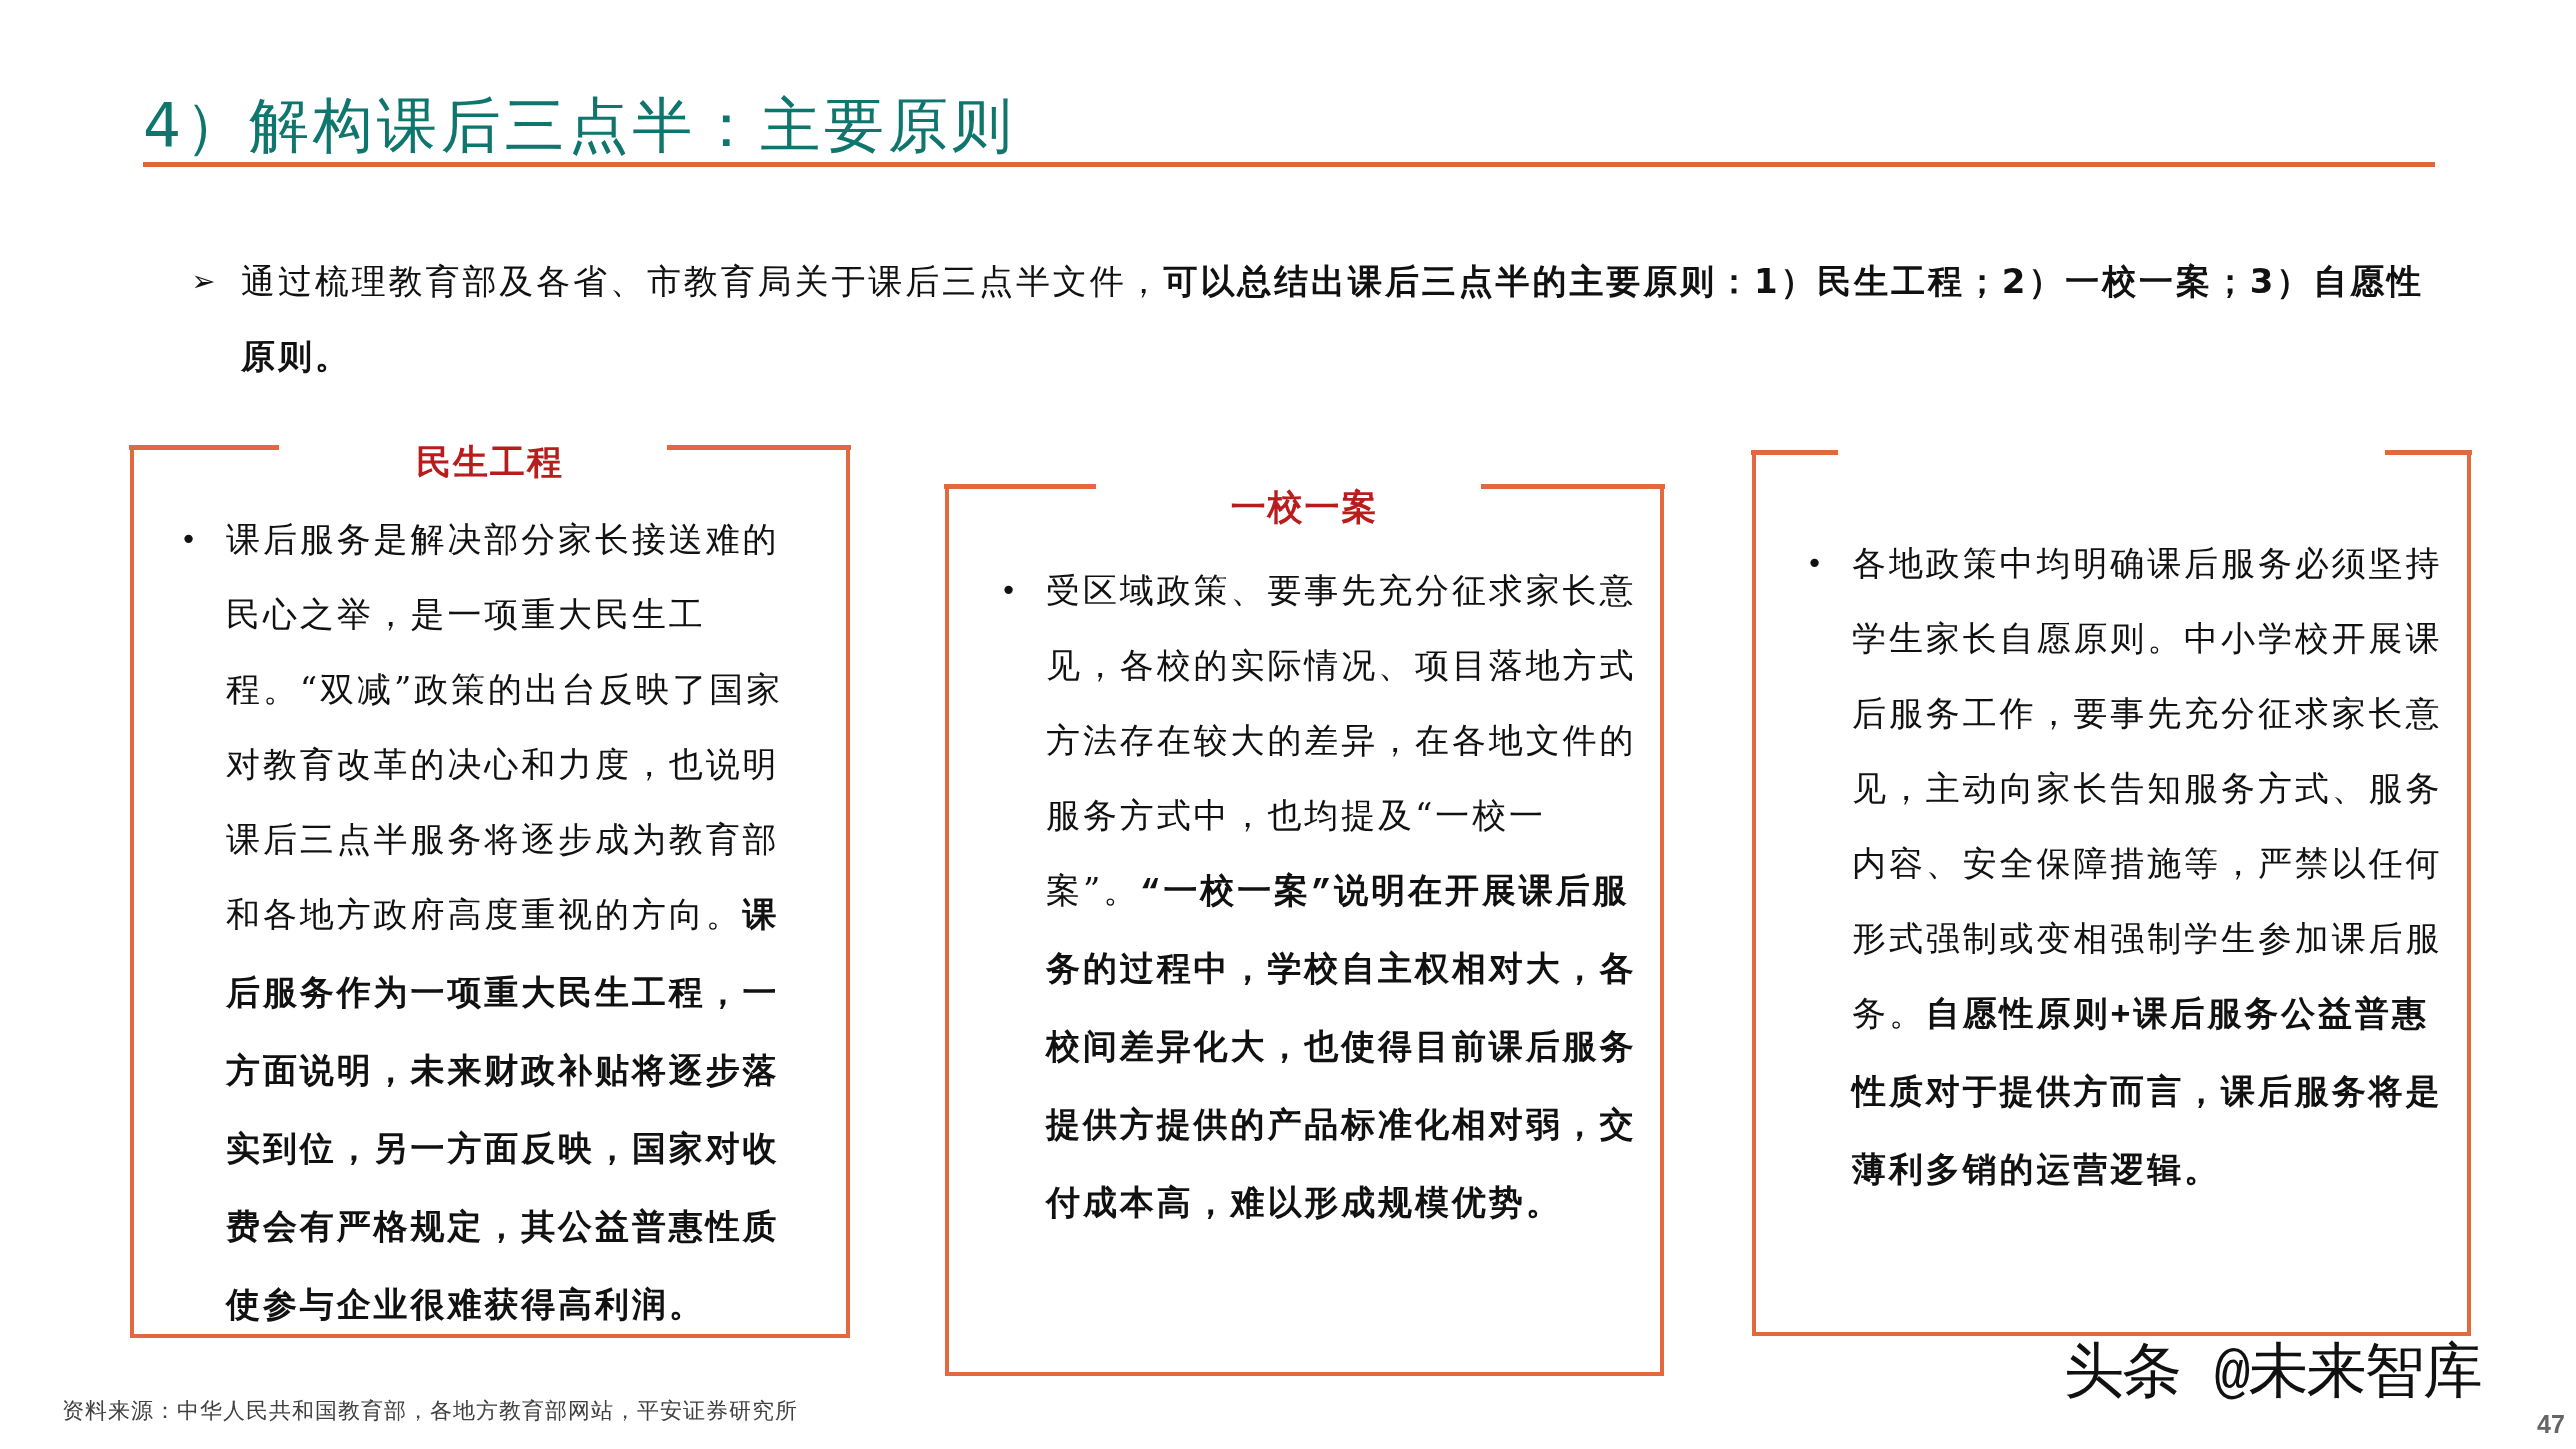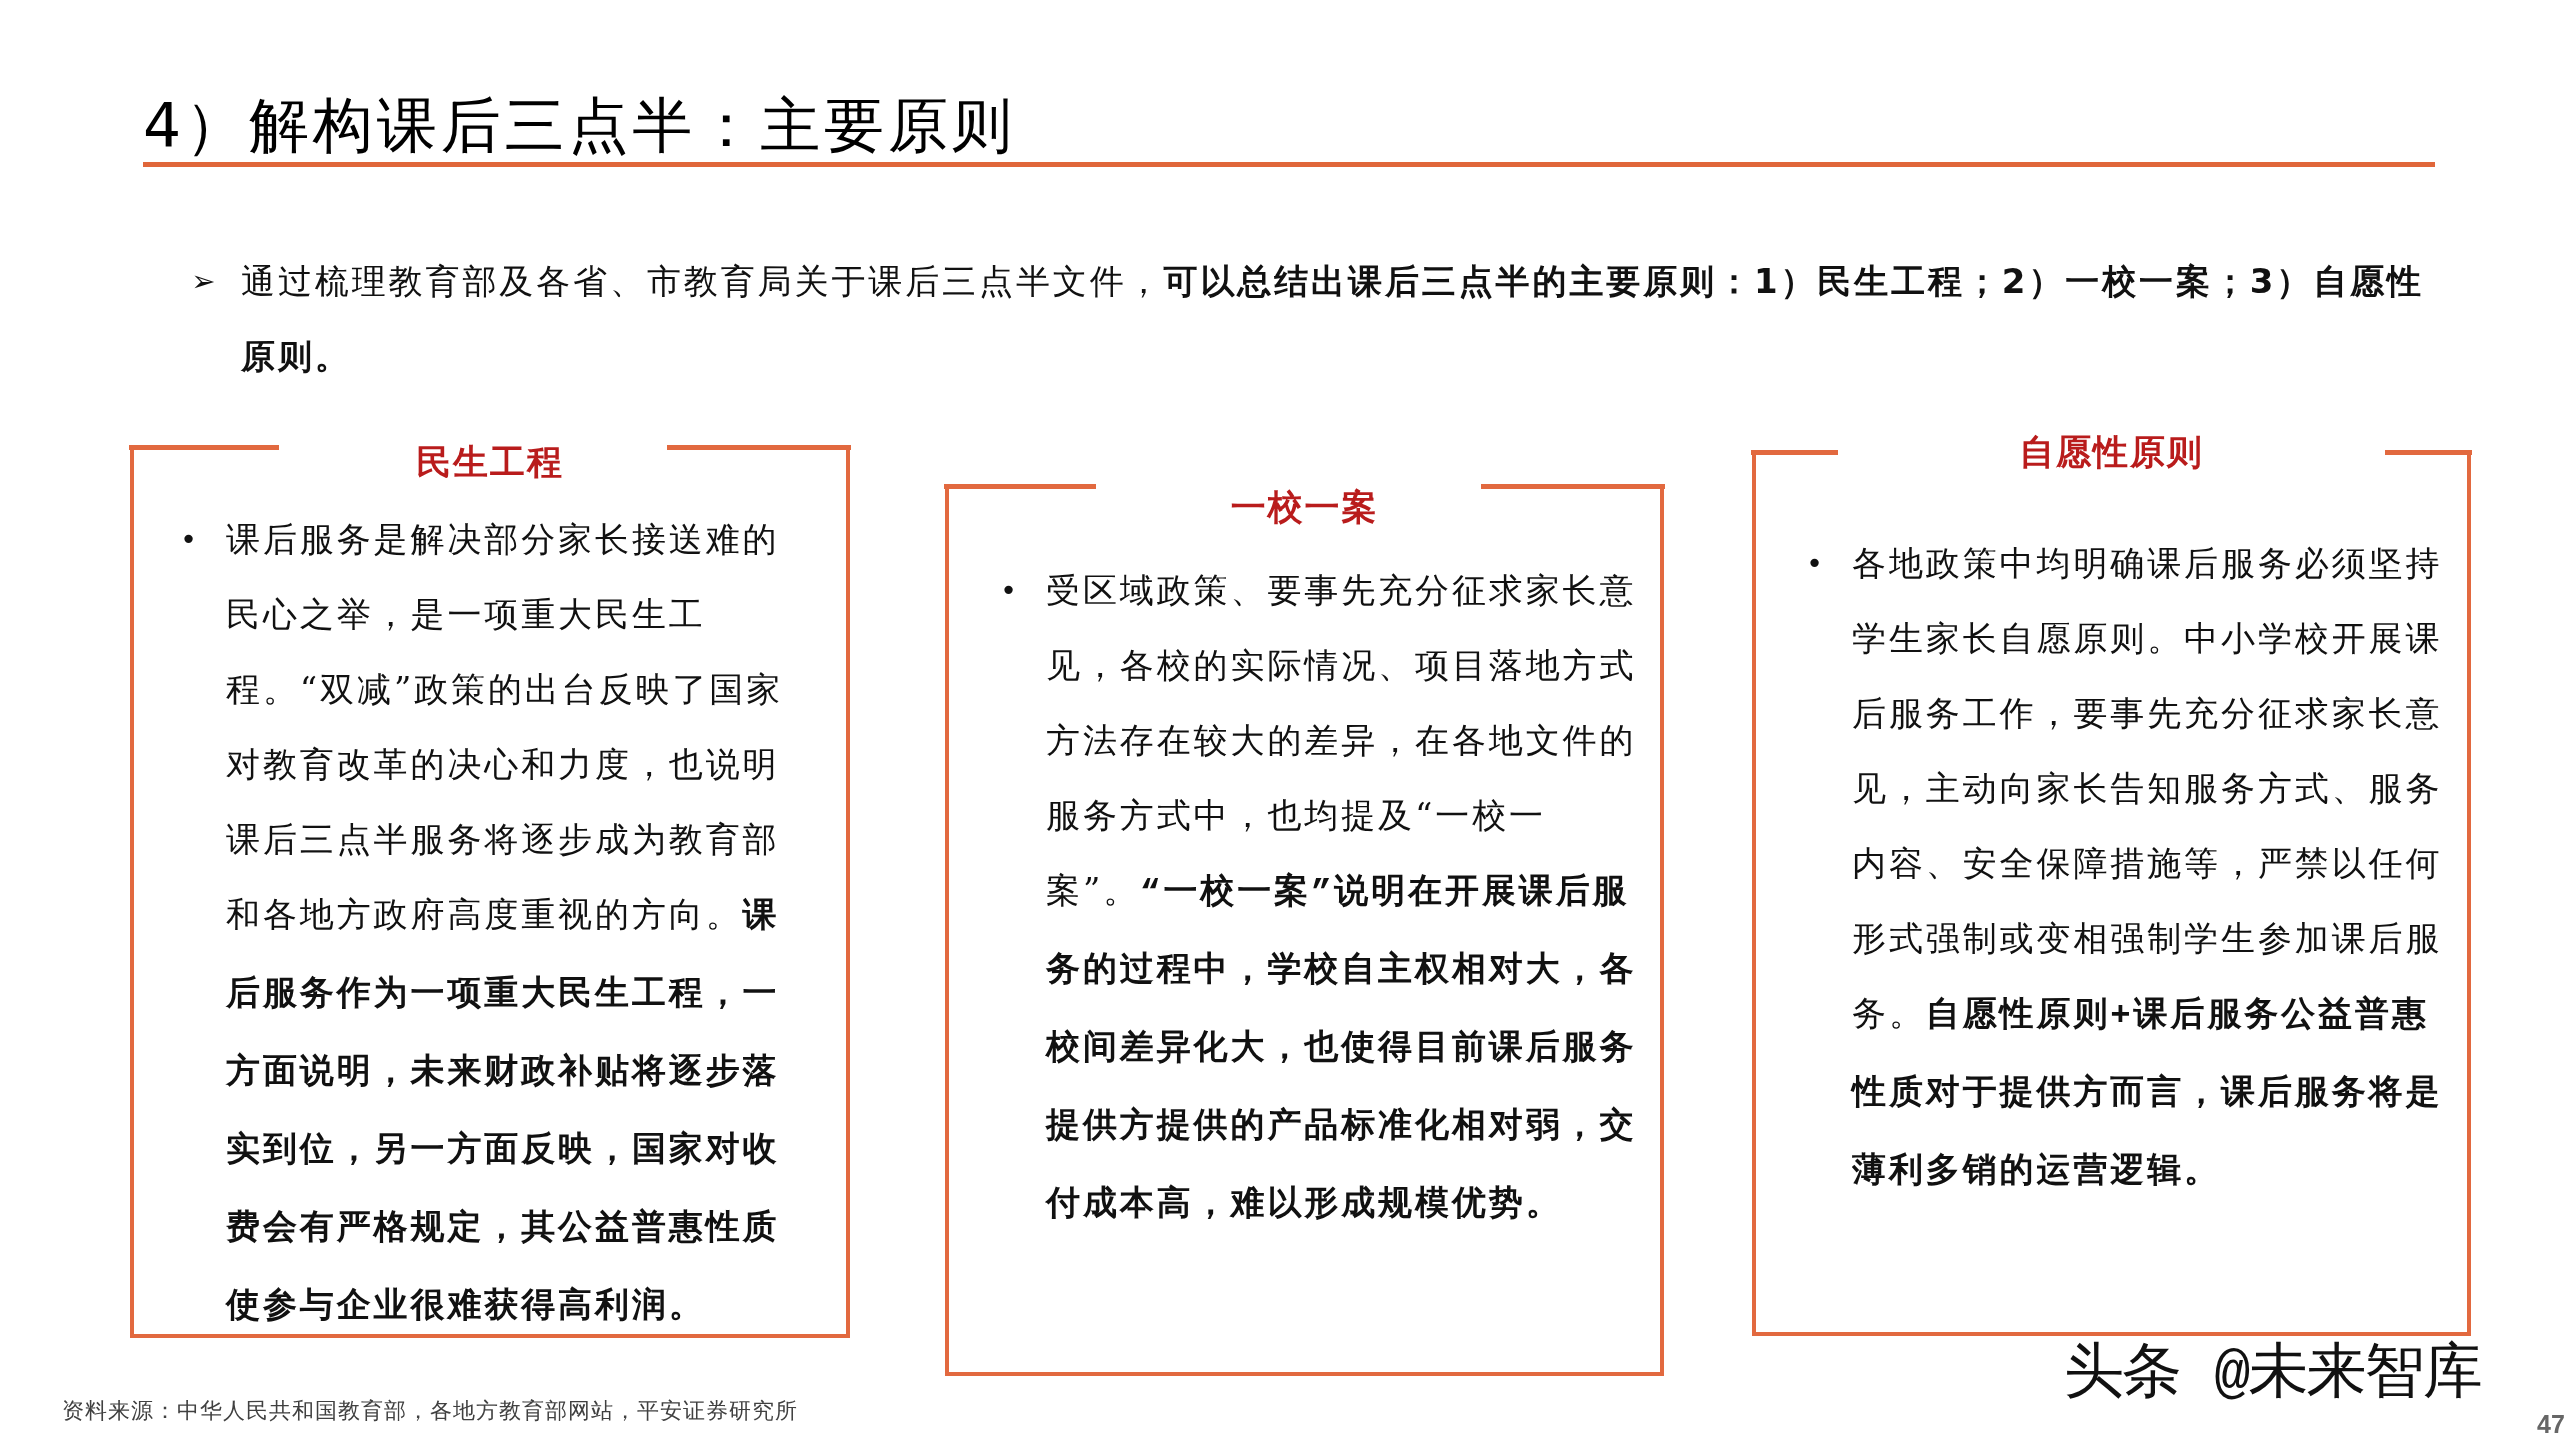"4）解构课后三点半：主要原则" .title { color: #000000 -> #0f766e }
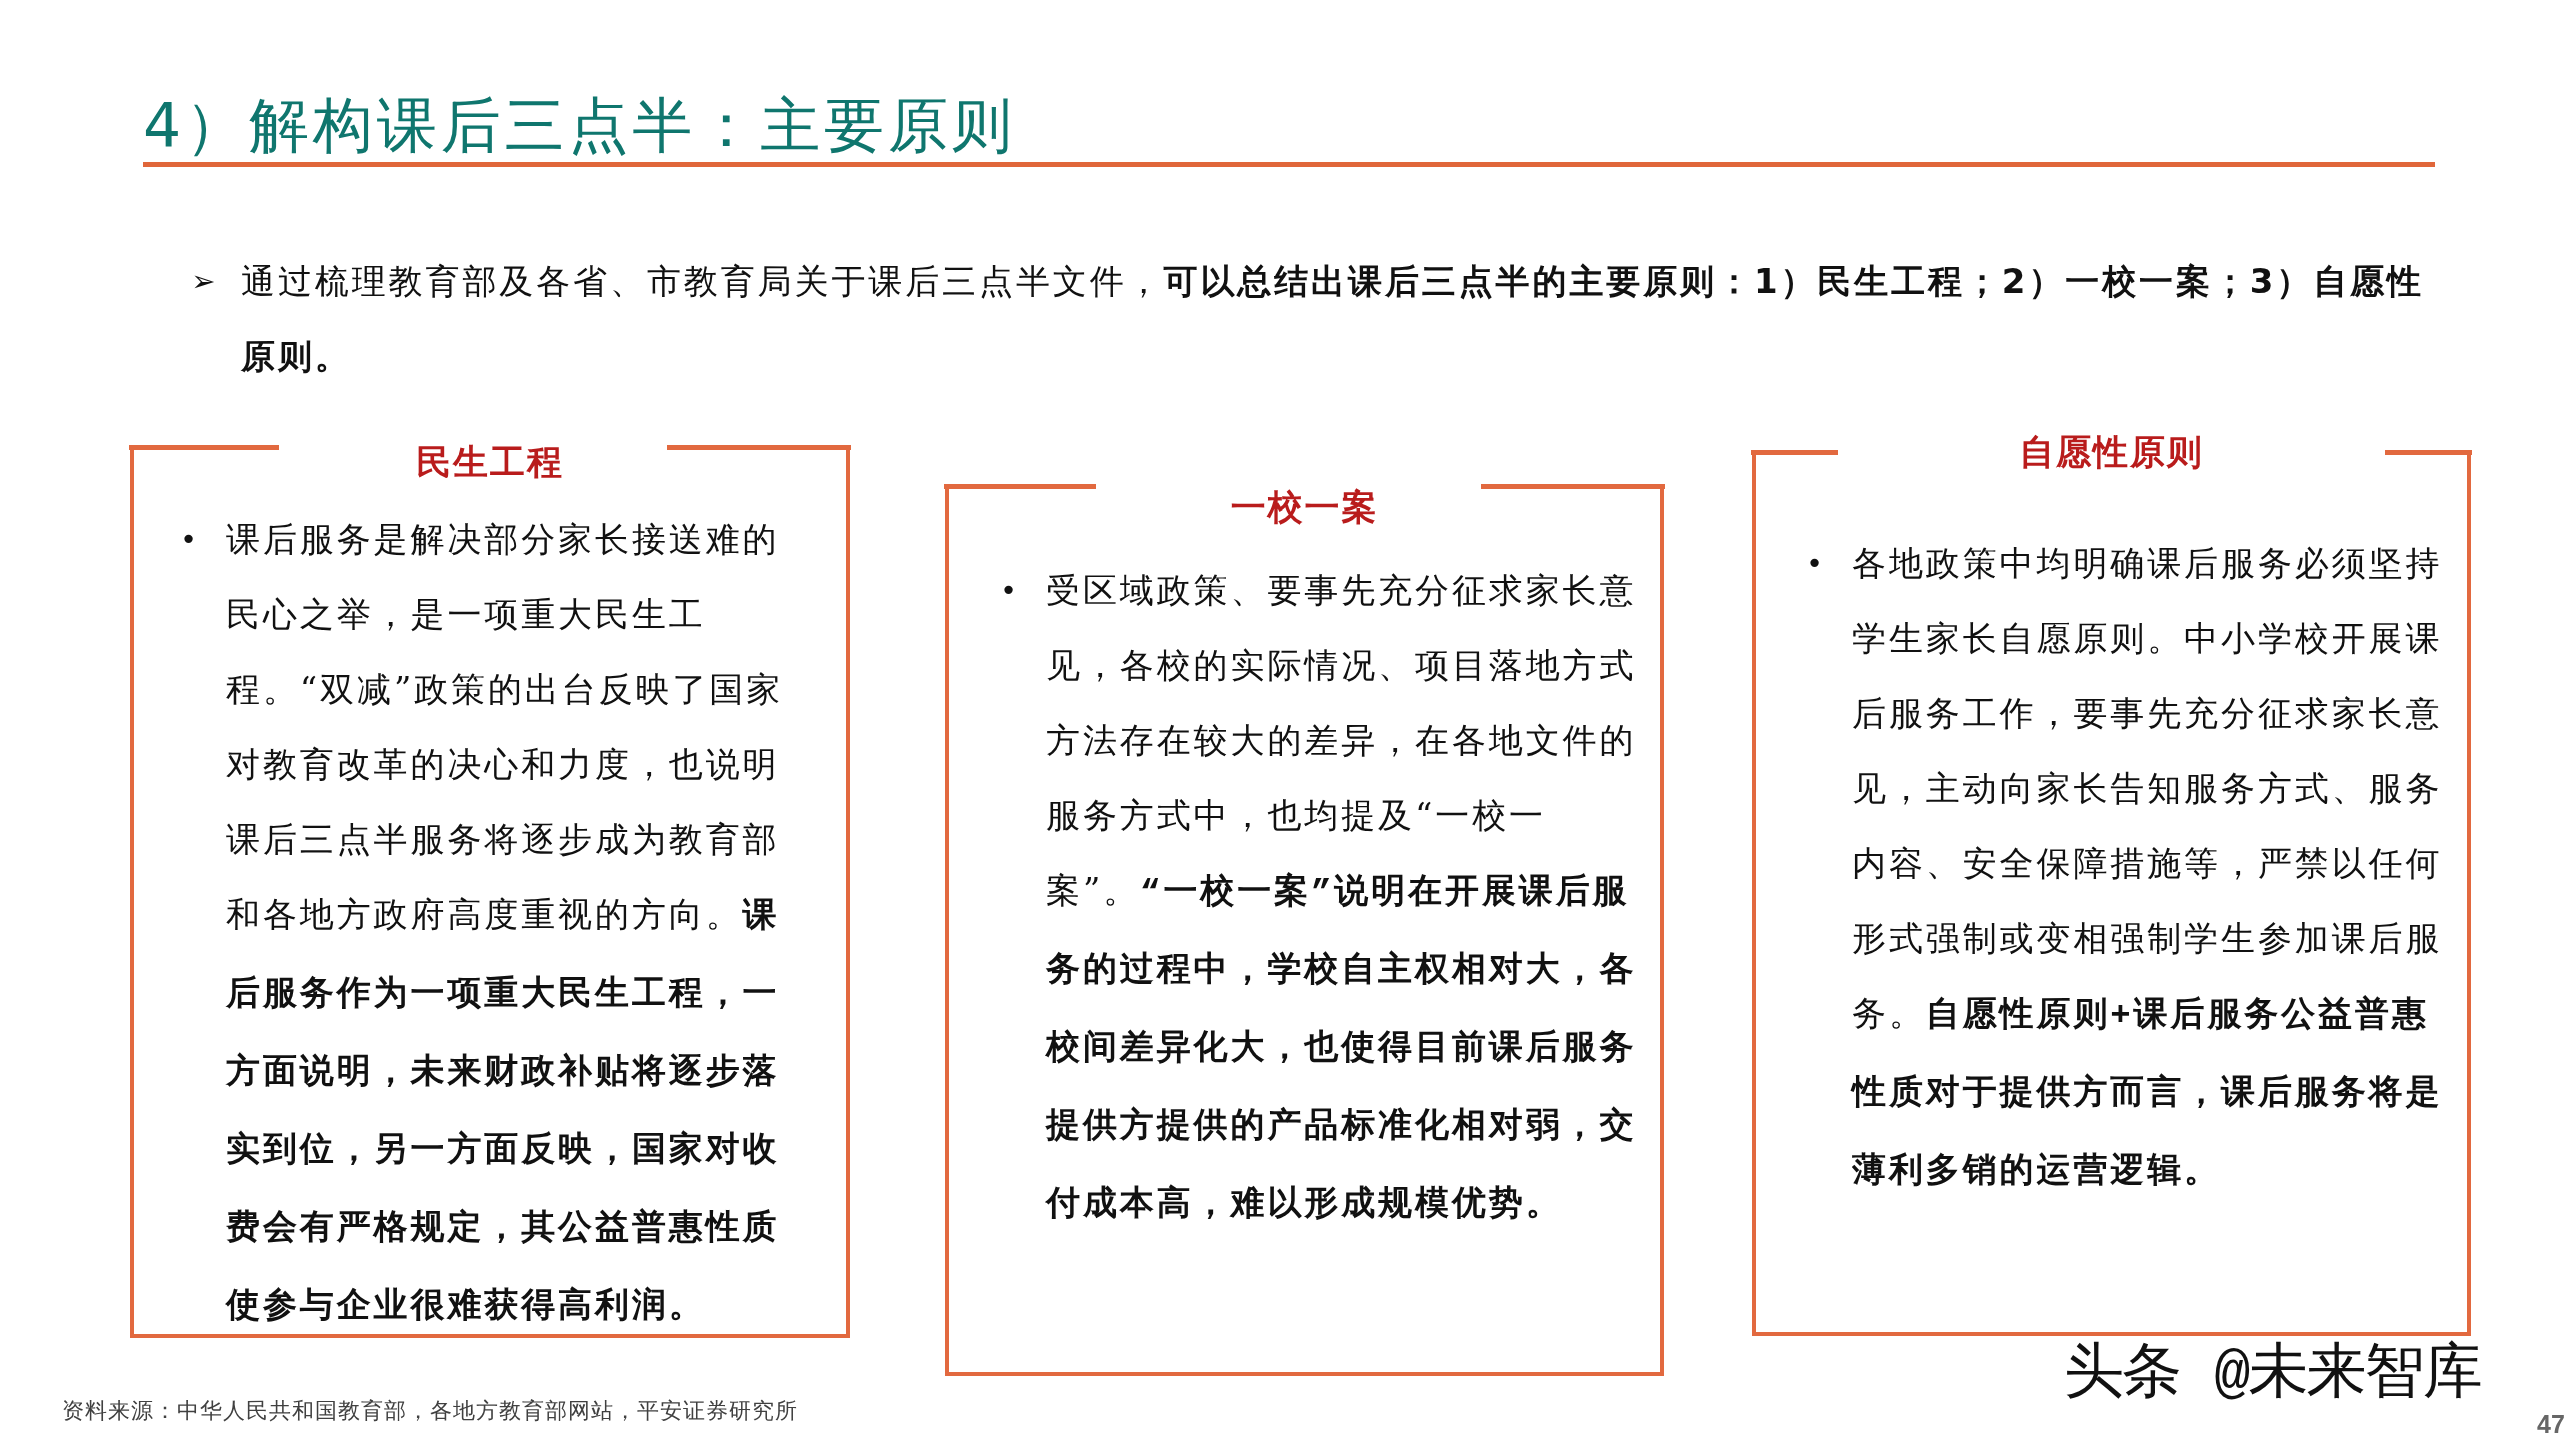"自愿性原则" div.box-title { html: <div>自愿性原则</div> -> none }
